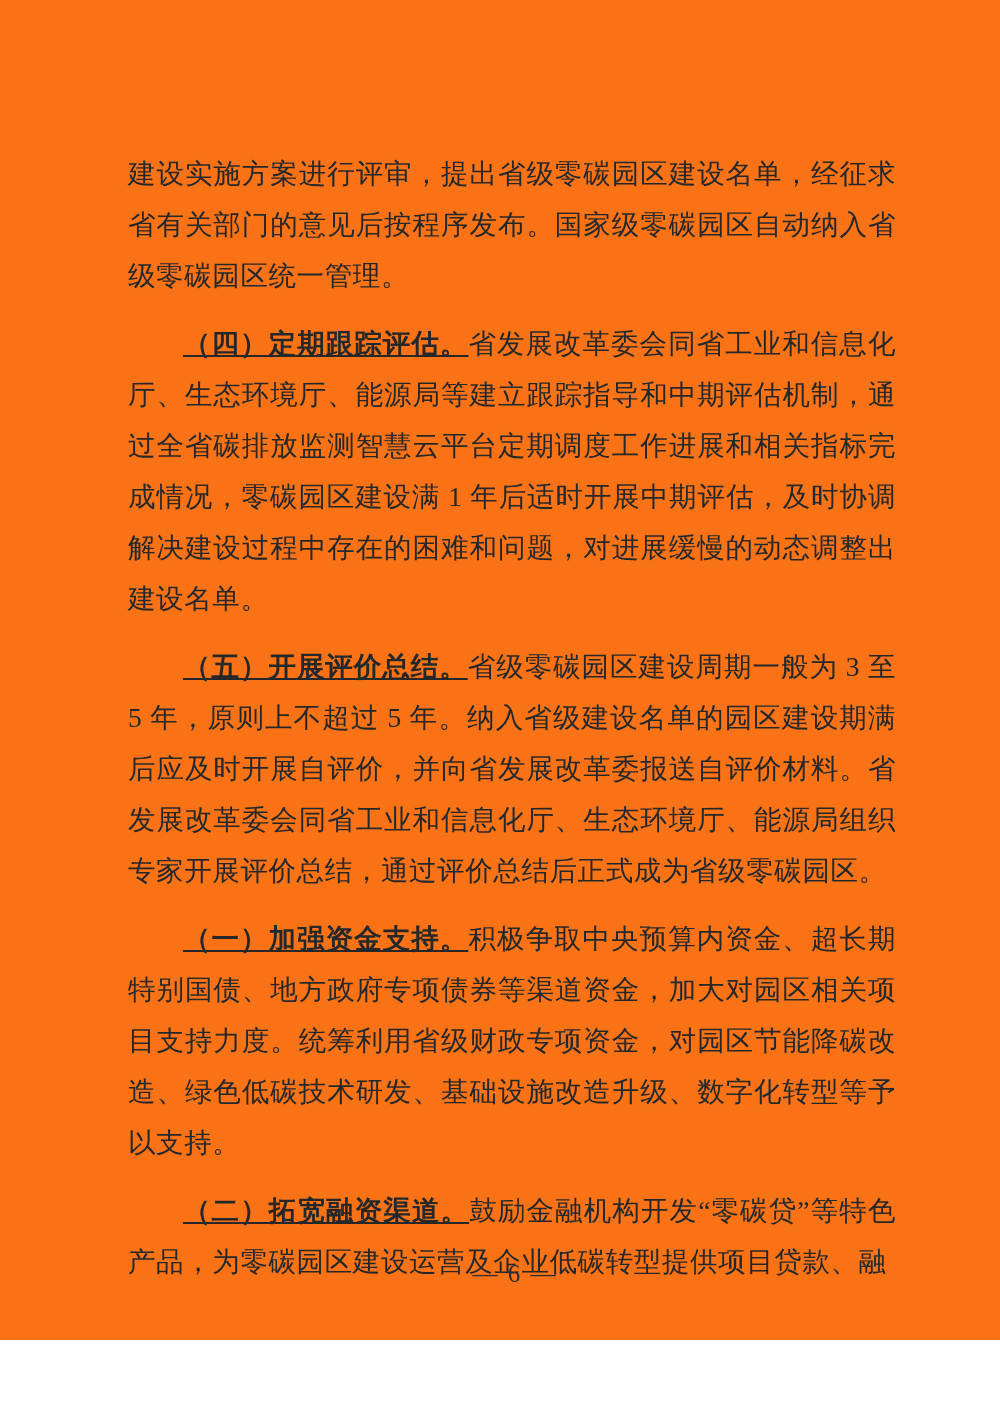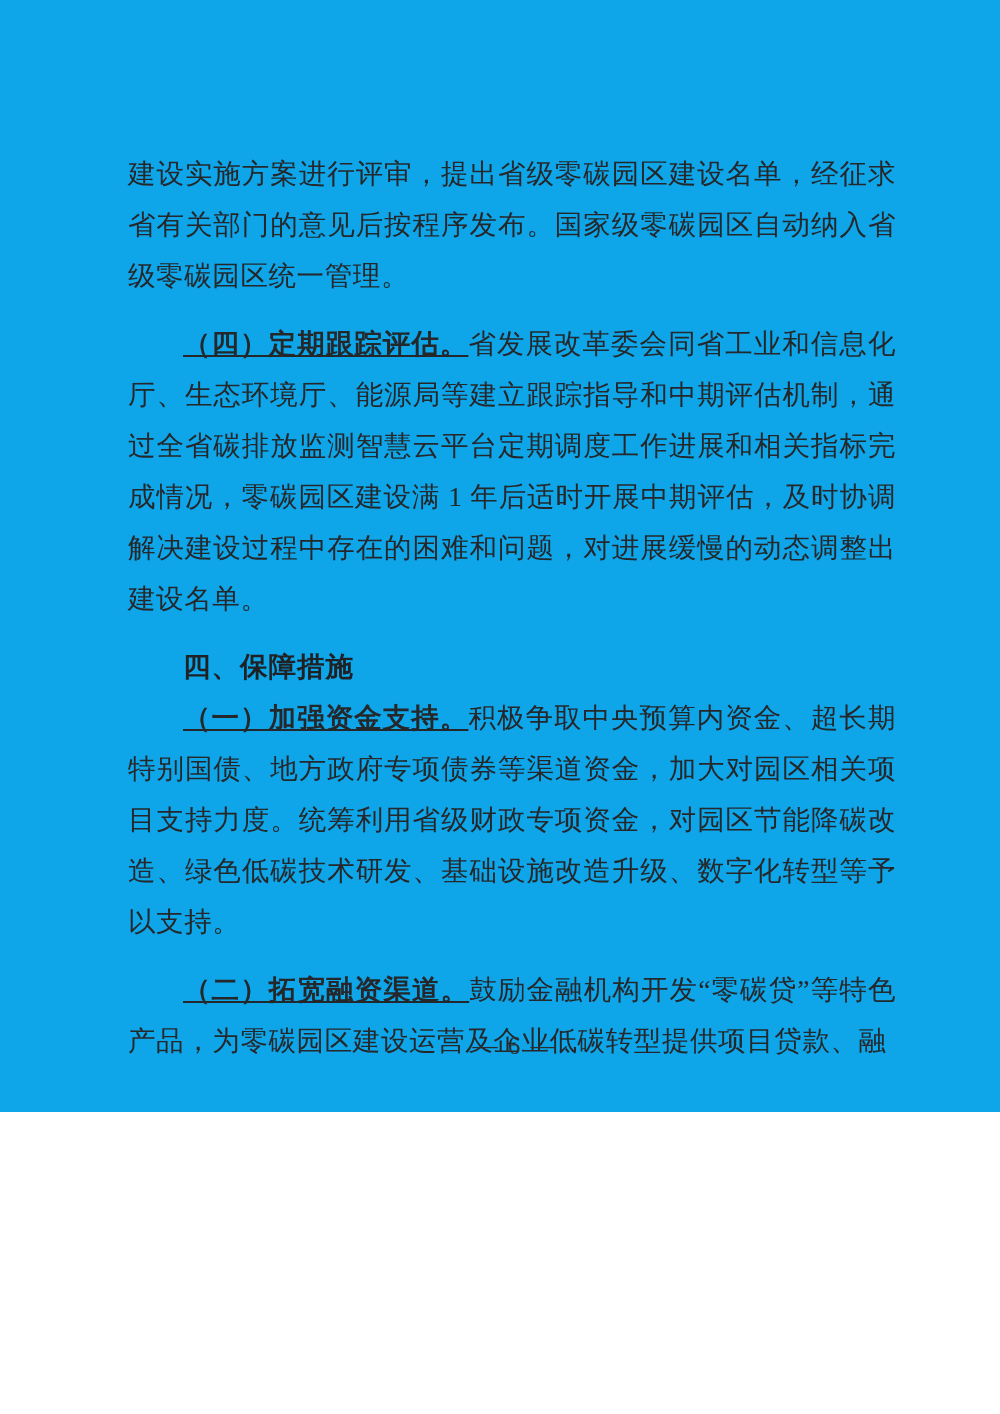"建设实施方案进行评审，提出省级零碳园区建设名单，经征求省有关部门的意见后按程序发" .page { background: #0ea5e9 -> #f97316; height: 1112px -> 1340px }
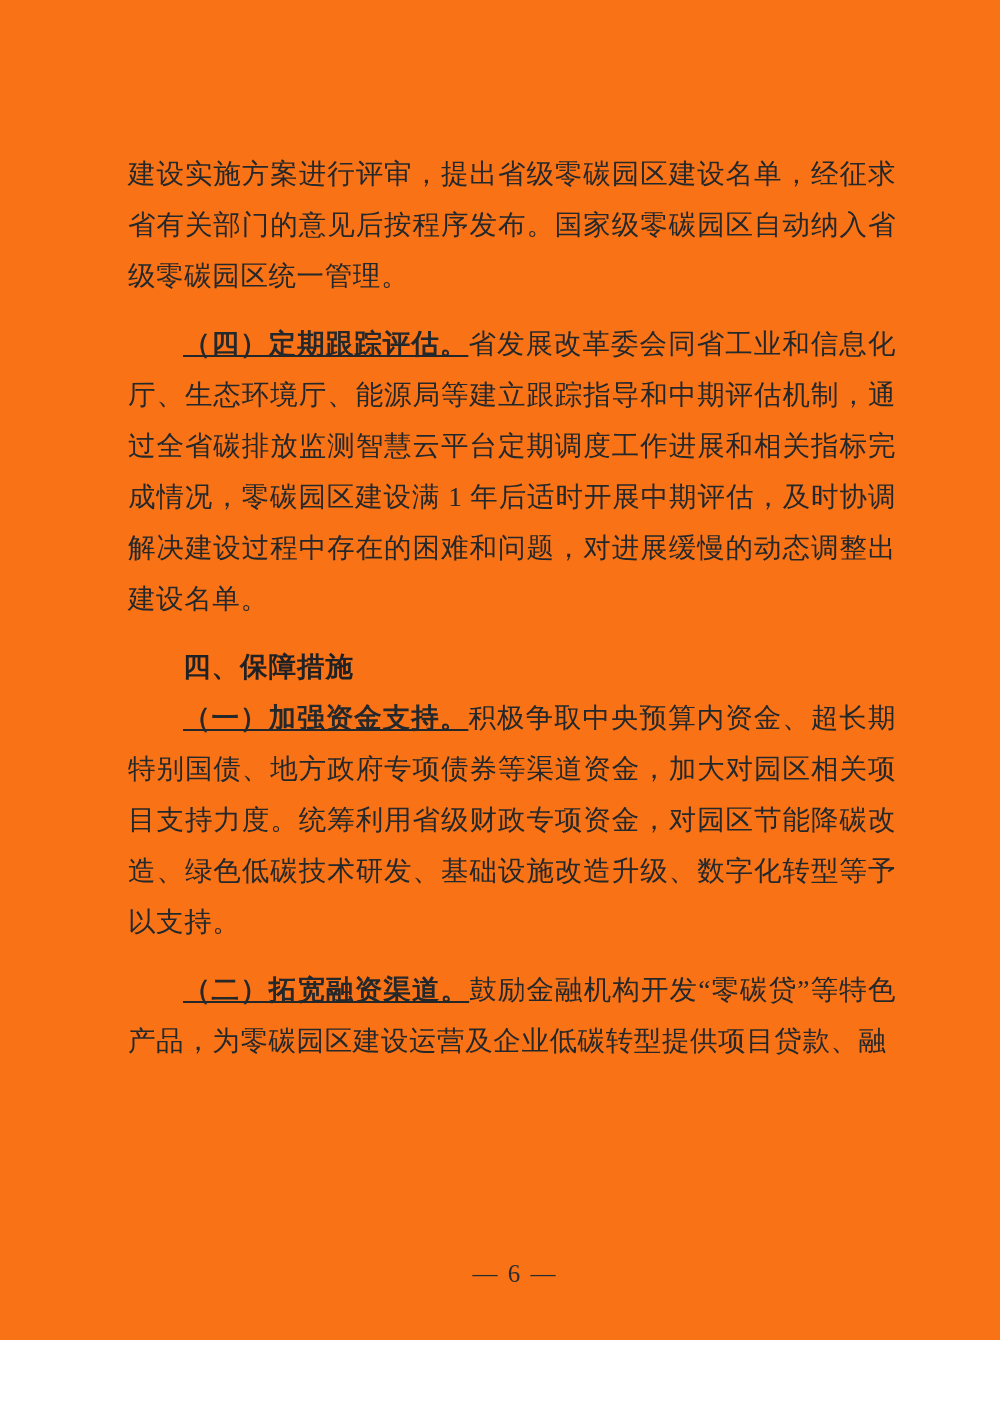"（五）开展评价总结。省级零碳园区建设周期一般为 3 至 5 年，原则上不超过" p.para { html: none -> <p> <span>（五）开展评价总结。</span><span>省级零碳园区建设周期一般为 3 至 5 年，原则上不超过 5 年。纳入省级建设名单的园区建设期满后应及时开展自评价，并向省发展改革委报送自评价材料。省发展改革委会同省工业和信息化厅、生态环境厅、能源局组织专家开展评价总结，通过评价总结后正式成为省级零碳园区。</span> </p> }
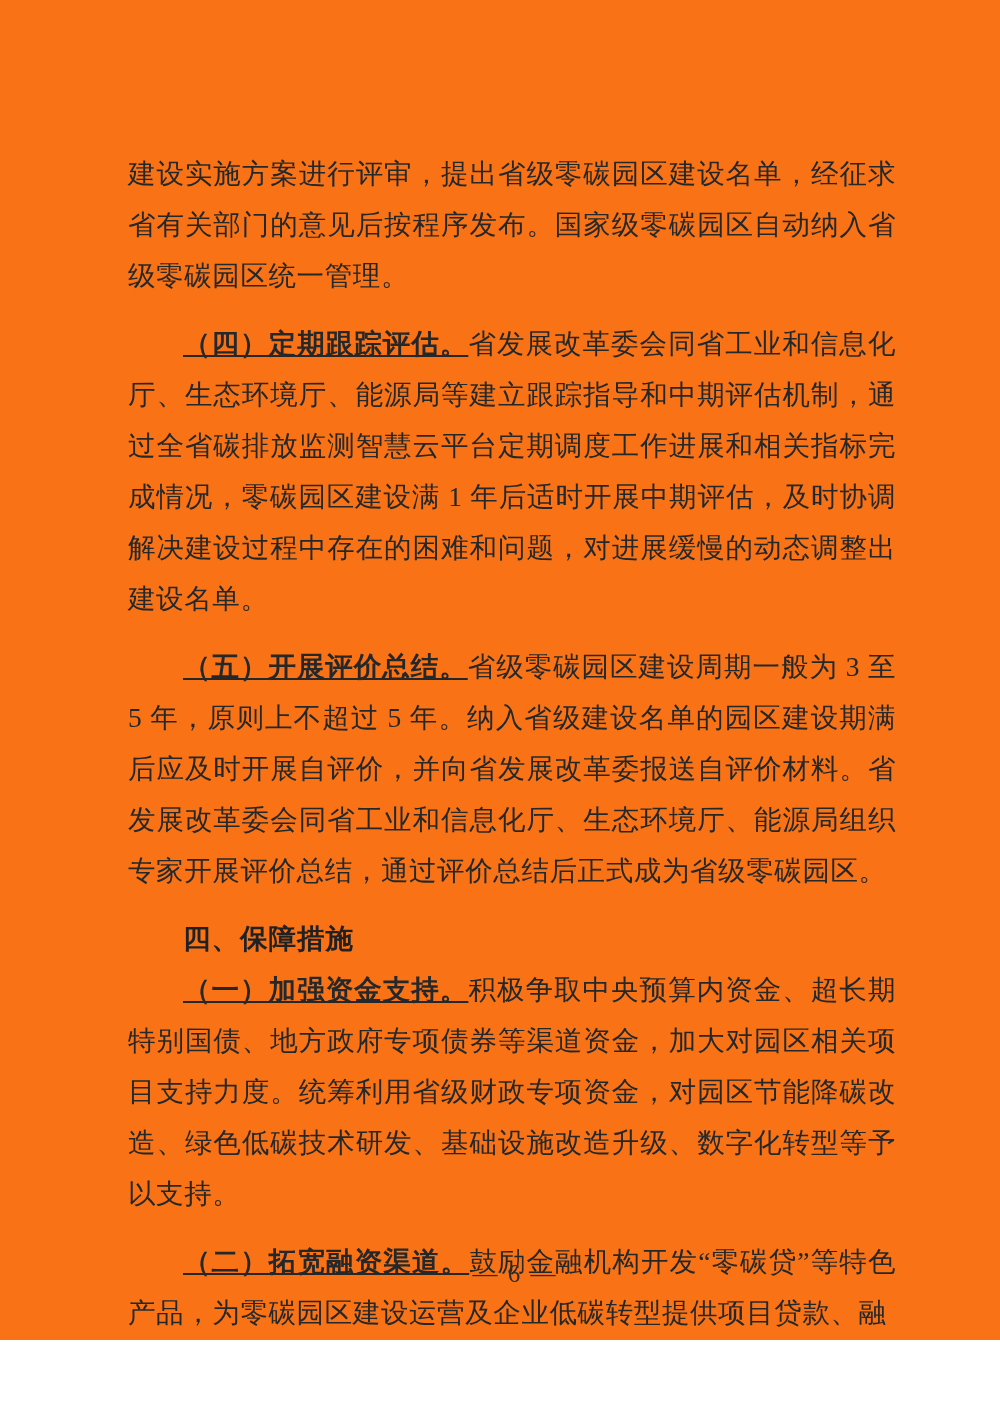"四、保障措施" p.section-heading { html: <p>四、保障措施</p> -> none }
